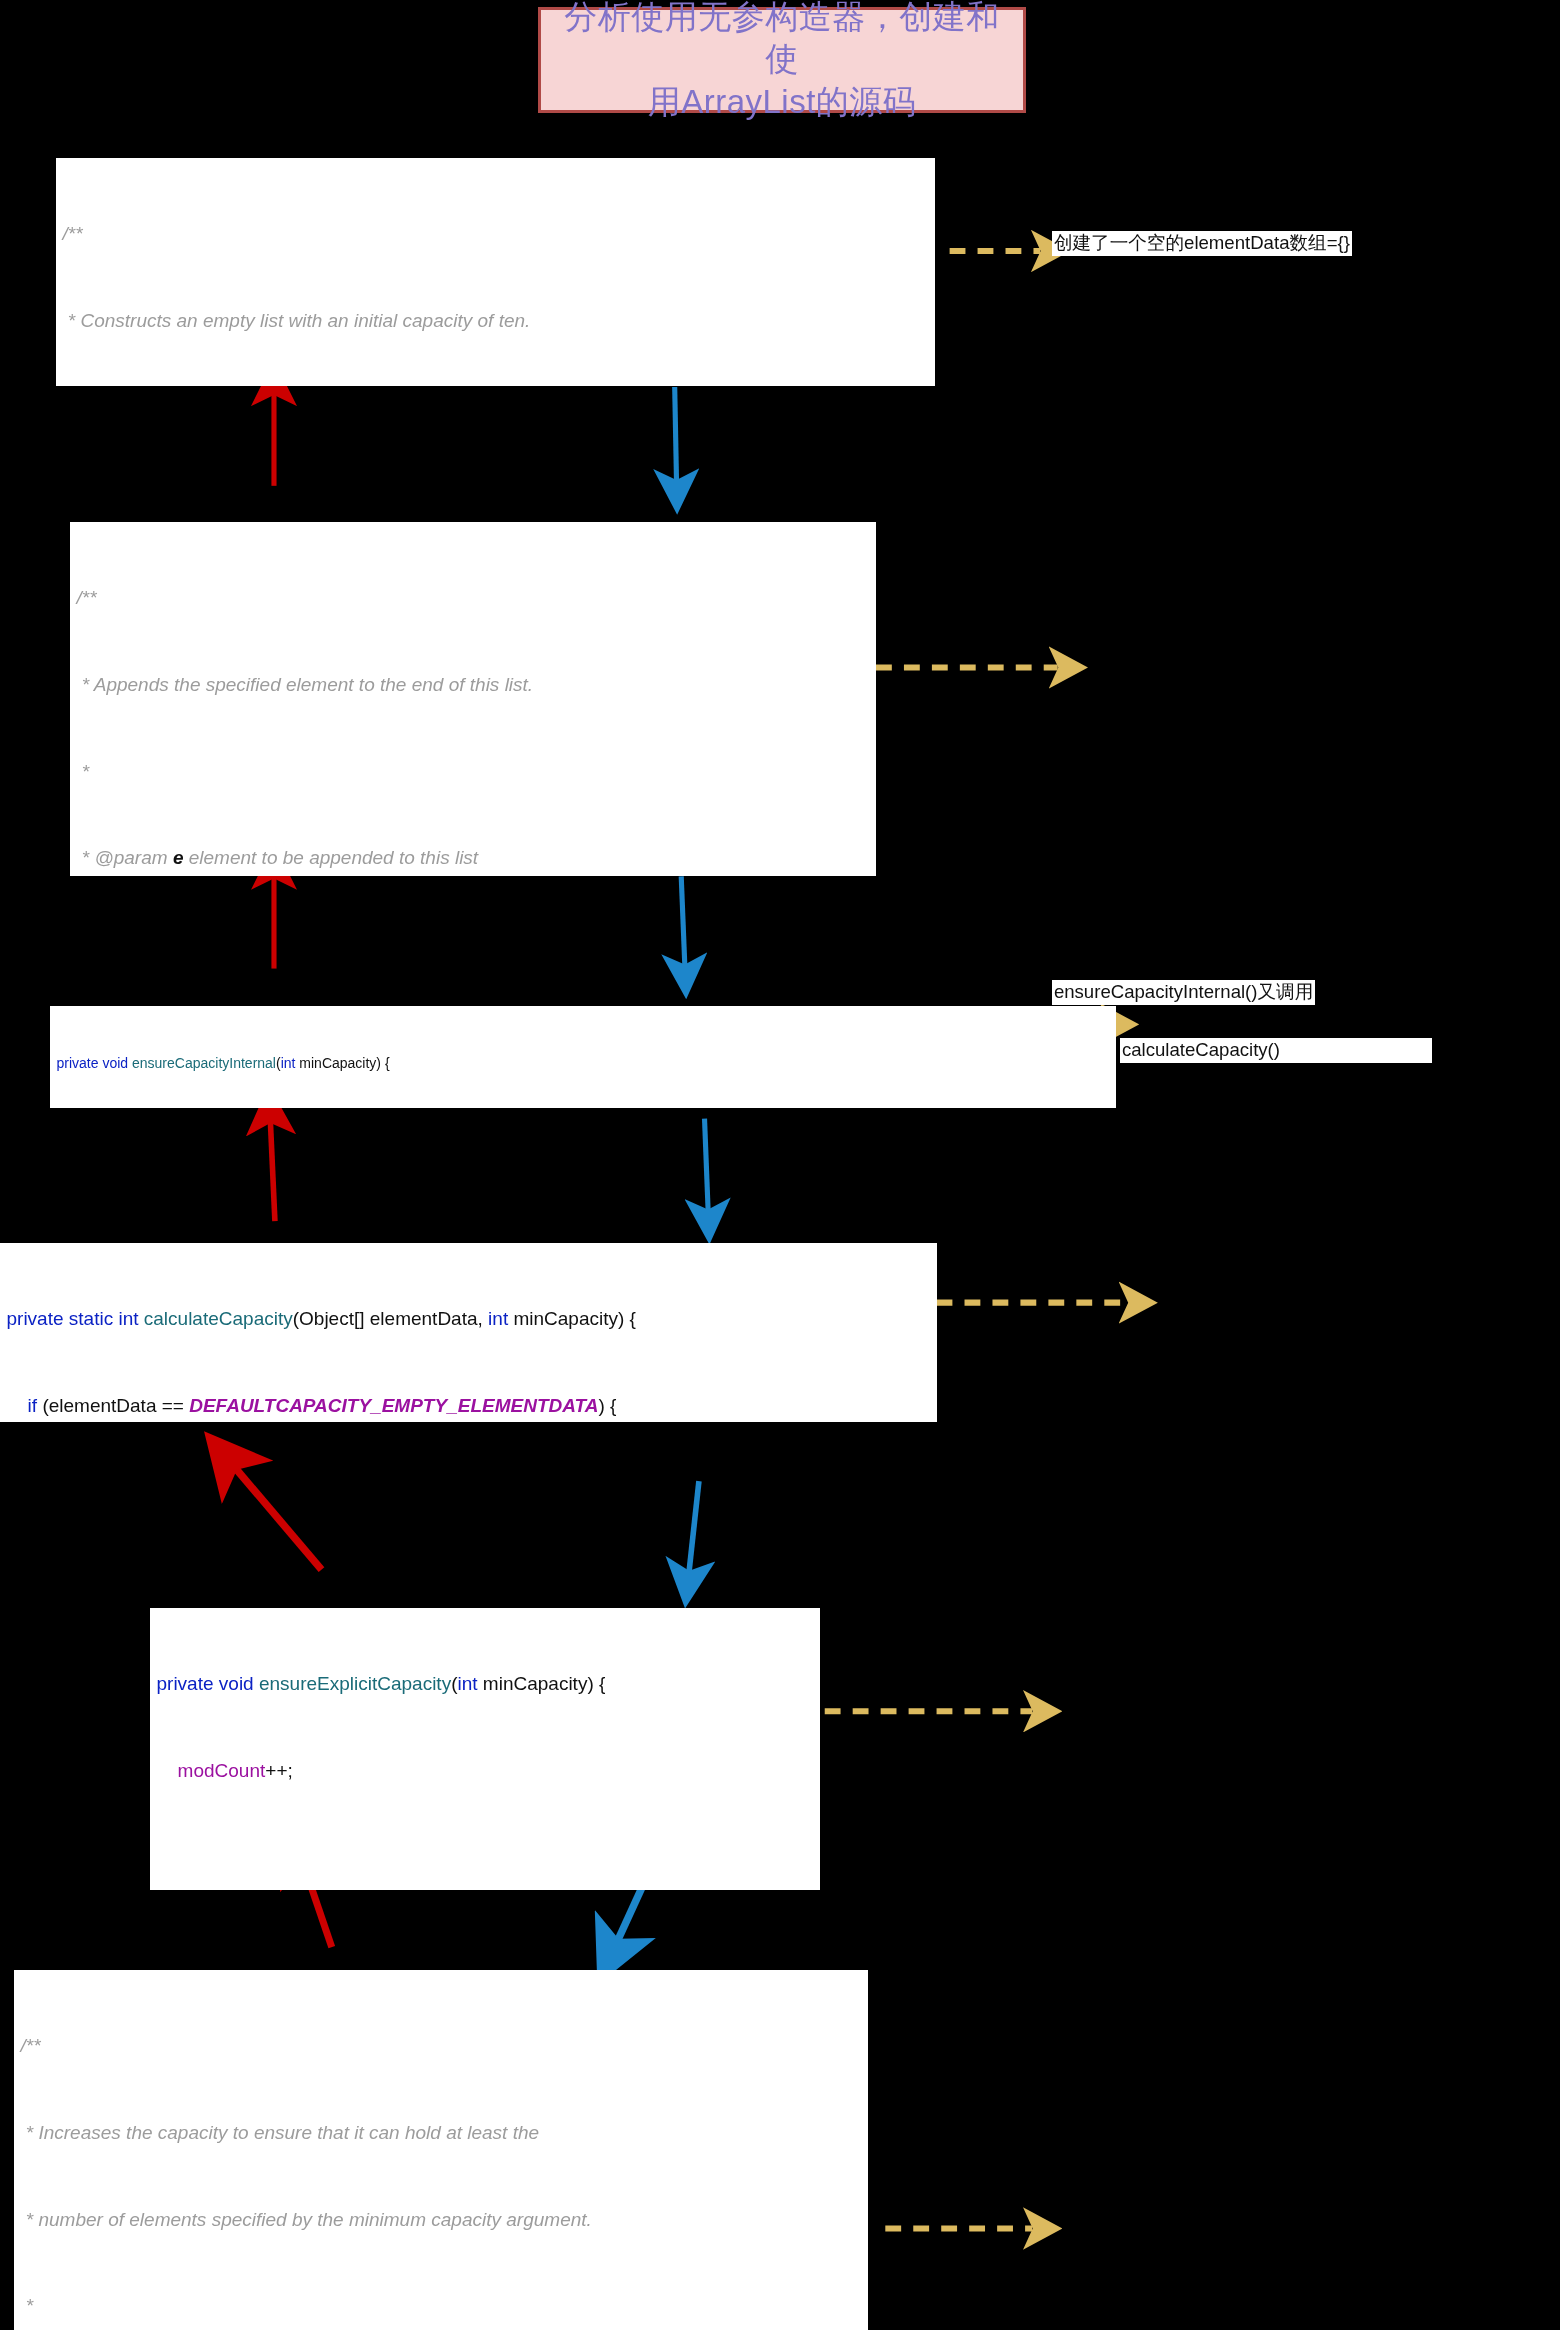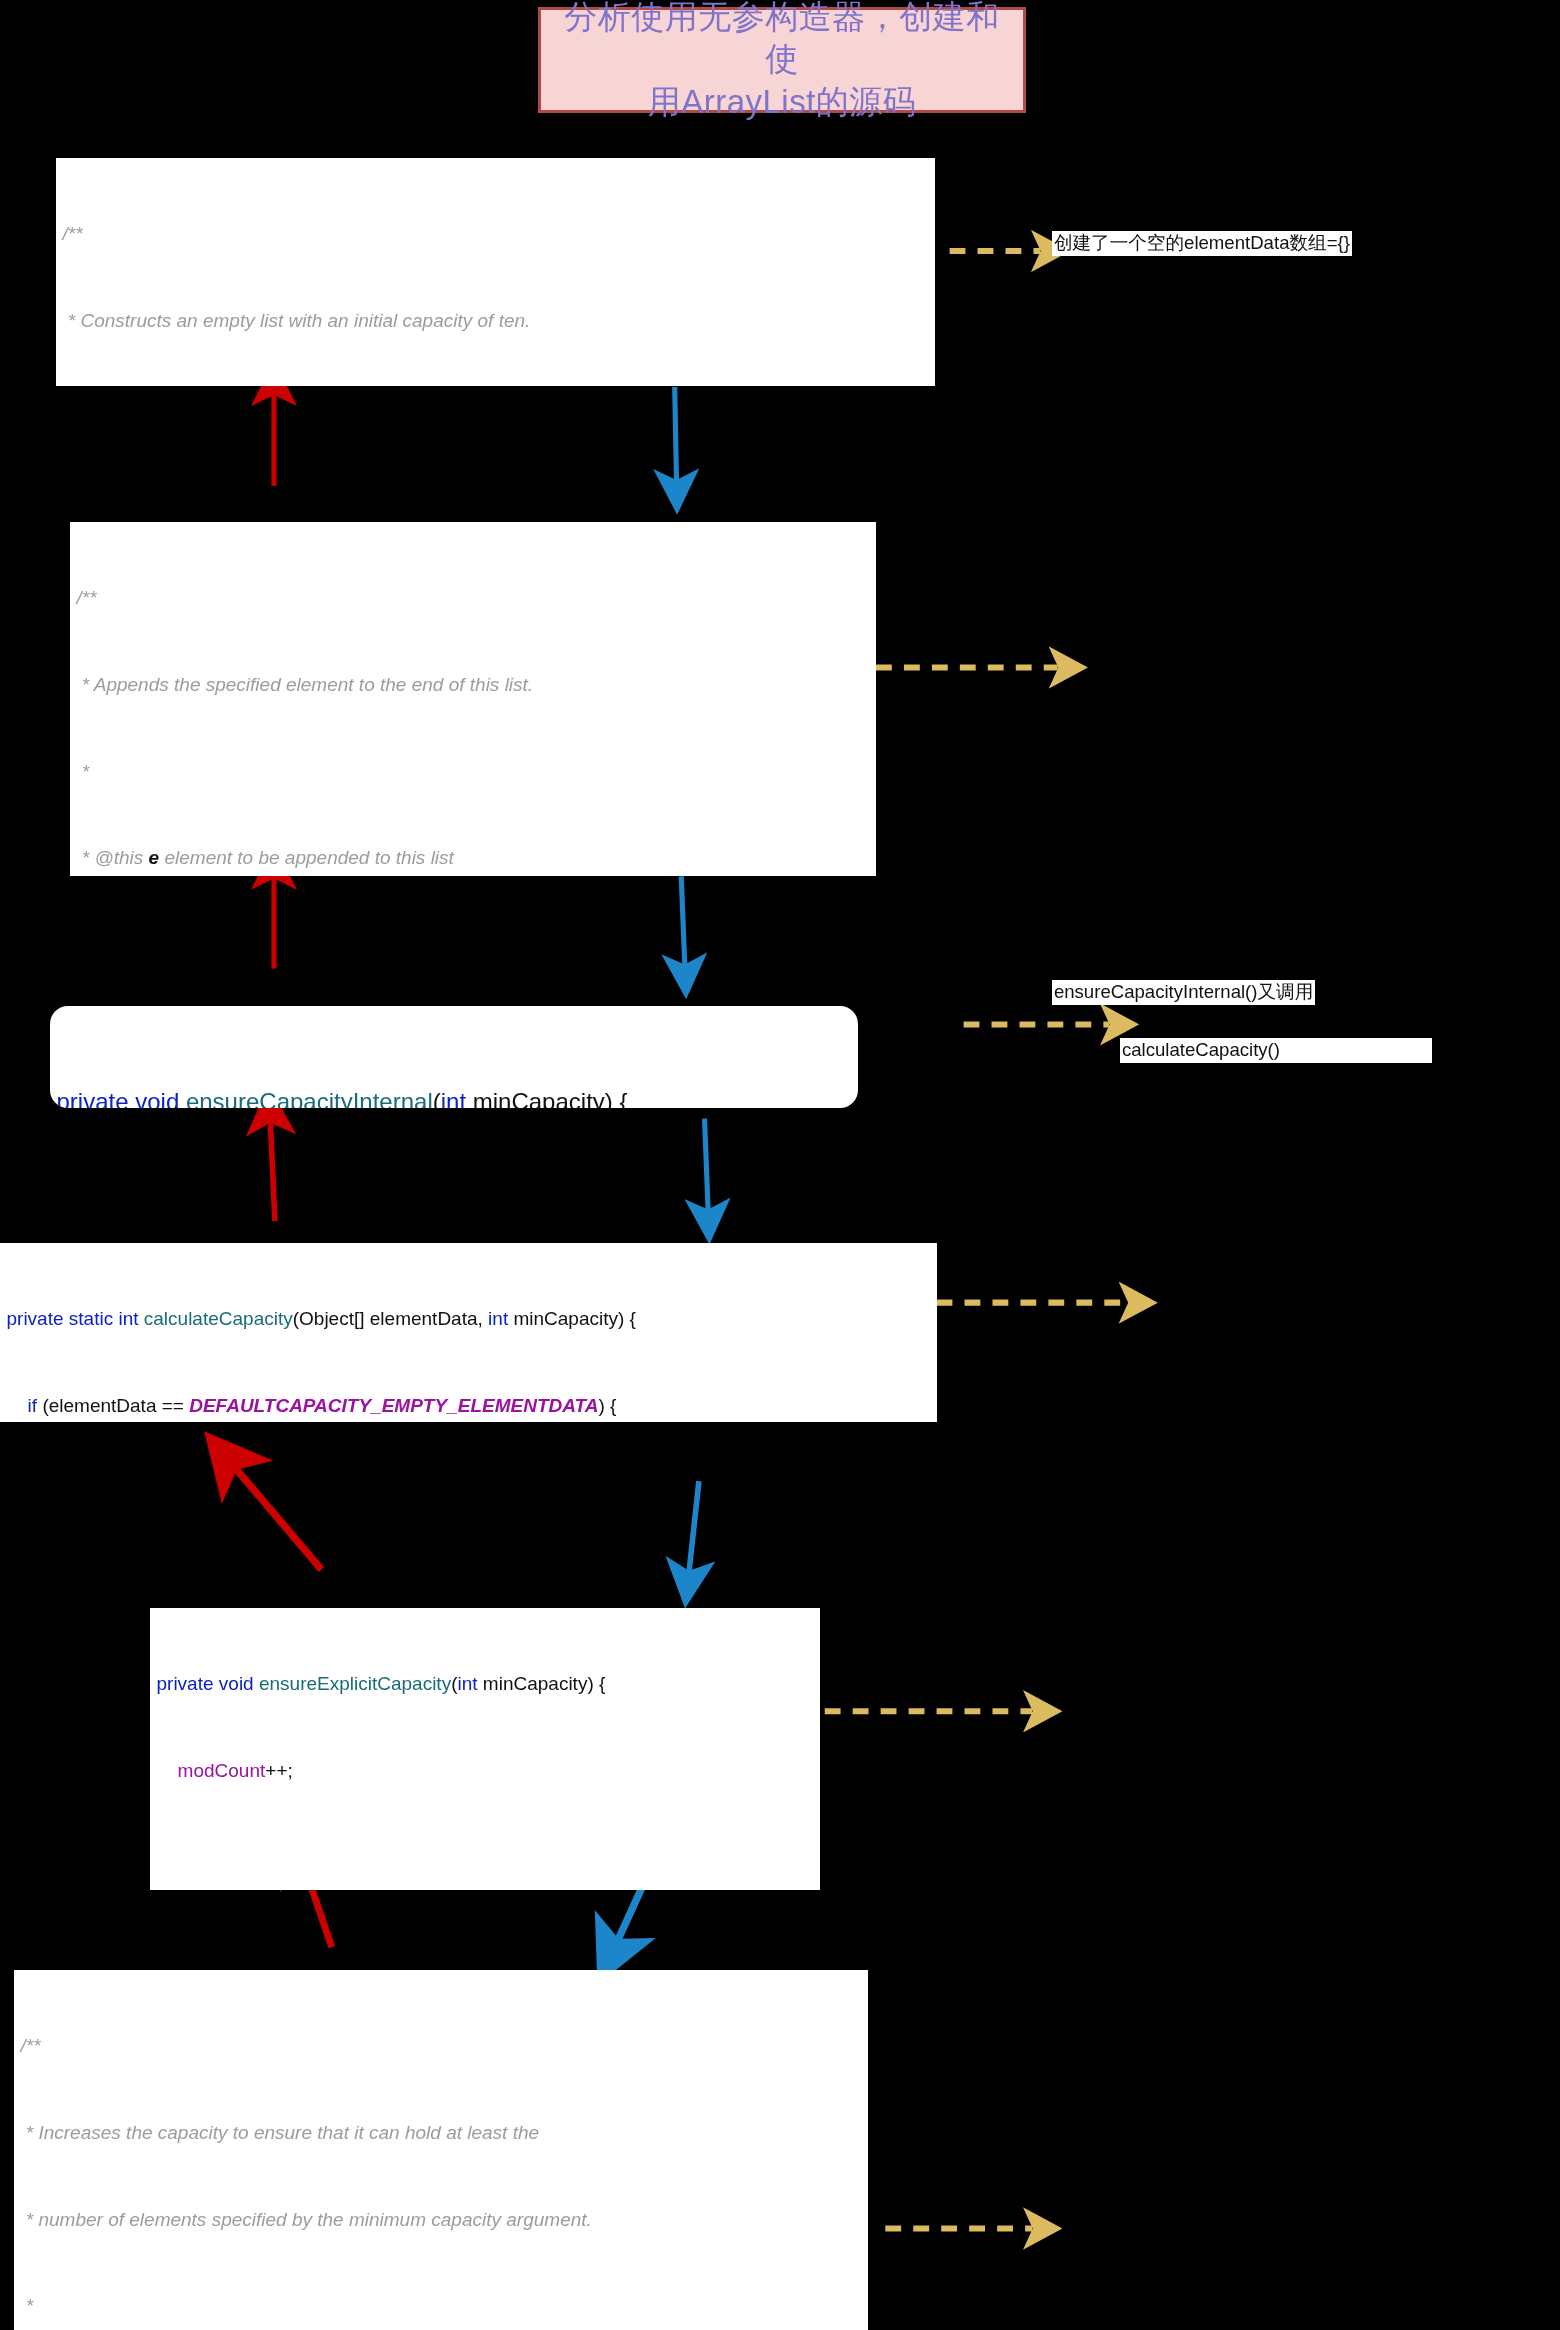"* @this" span.doc { text: @this -> @param }
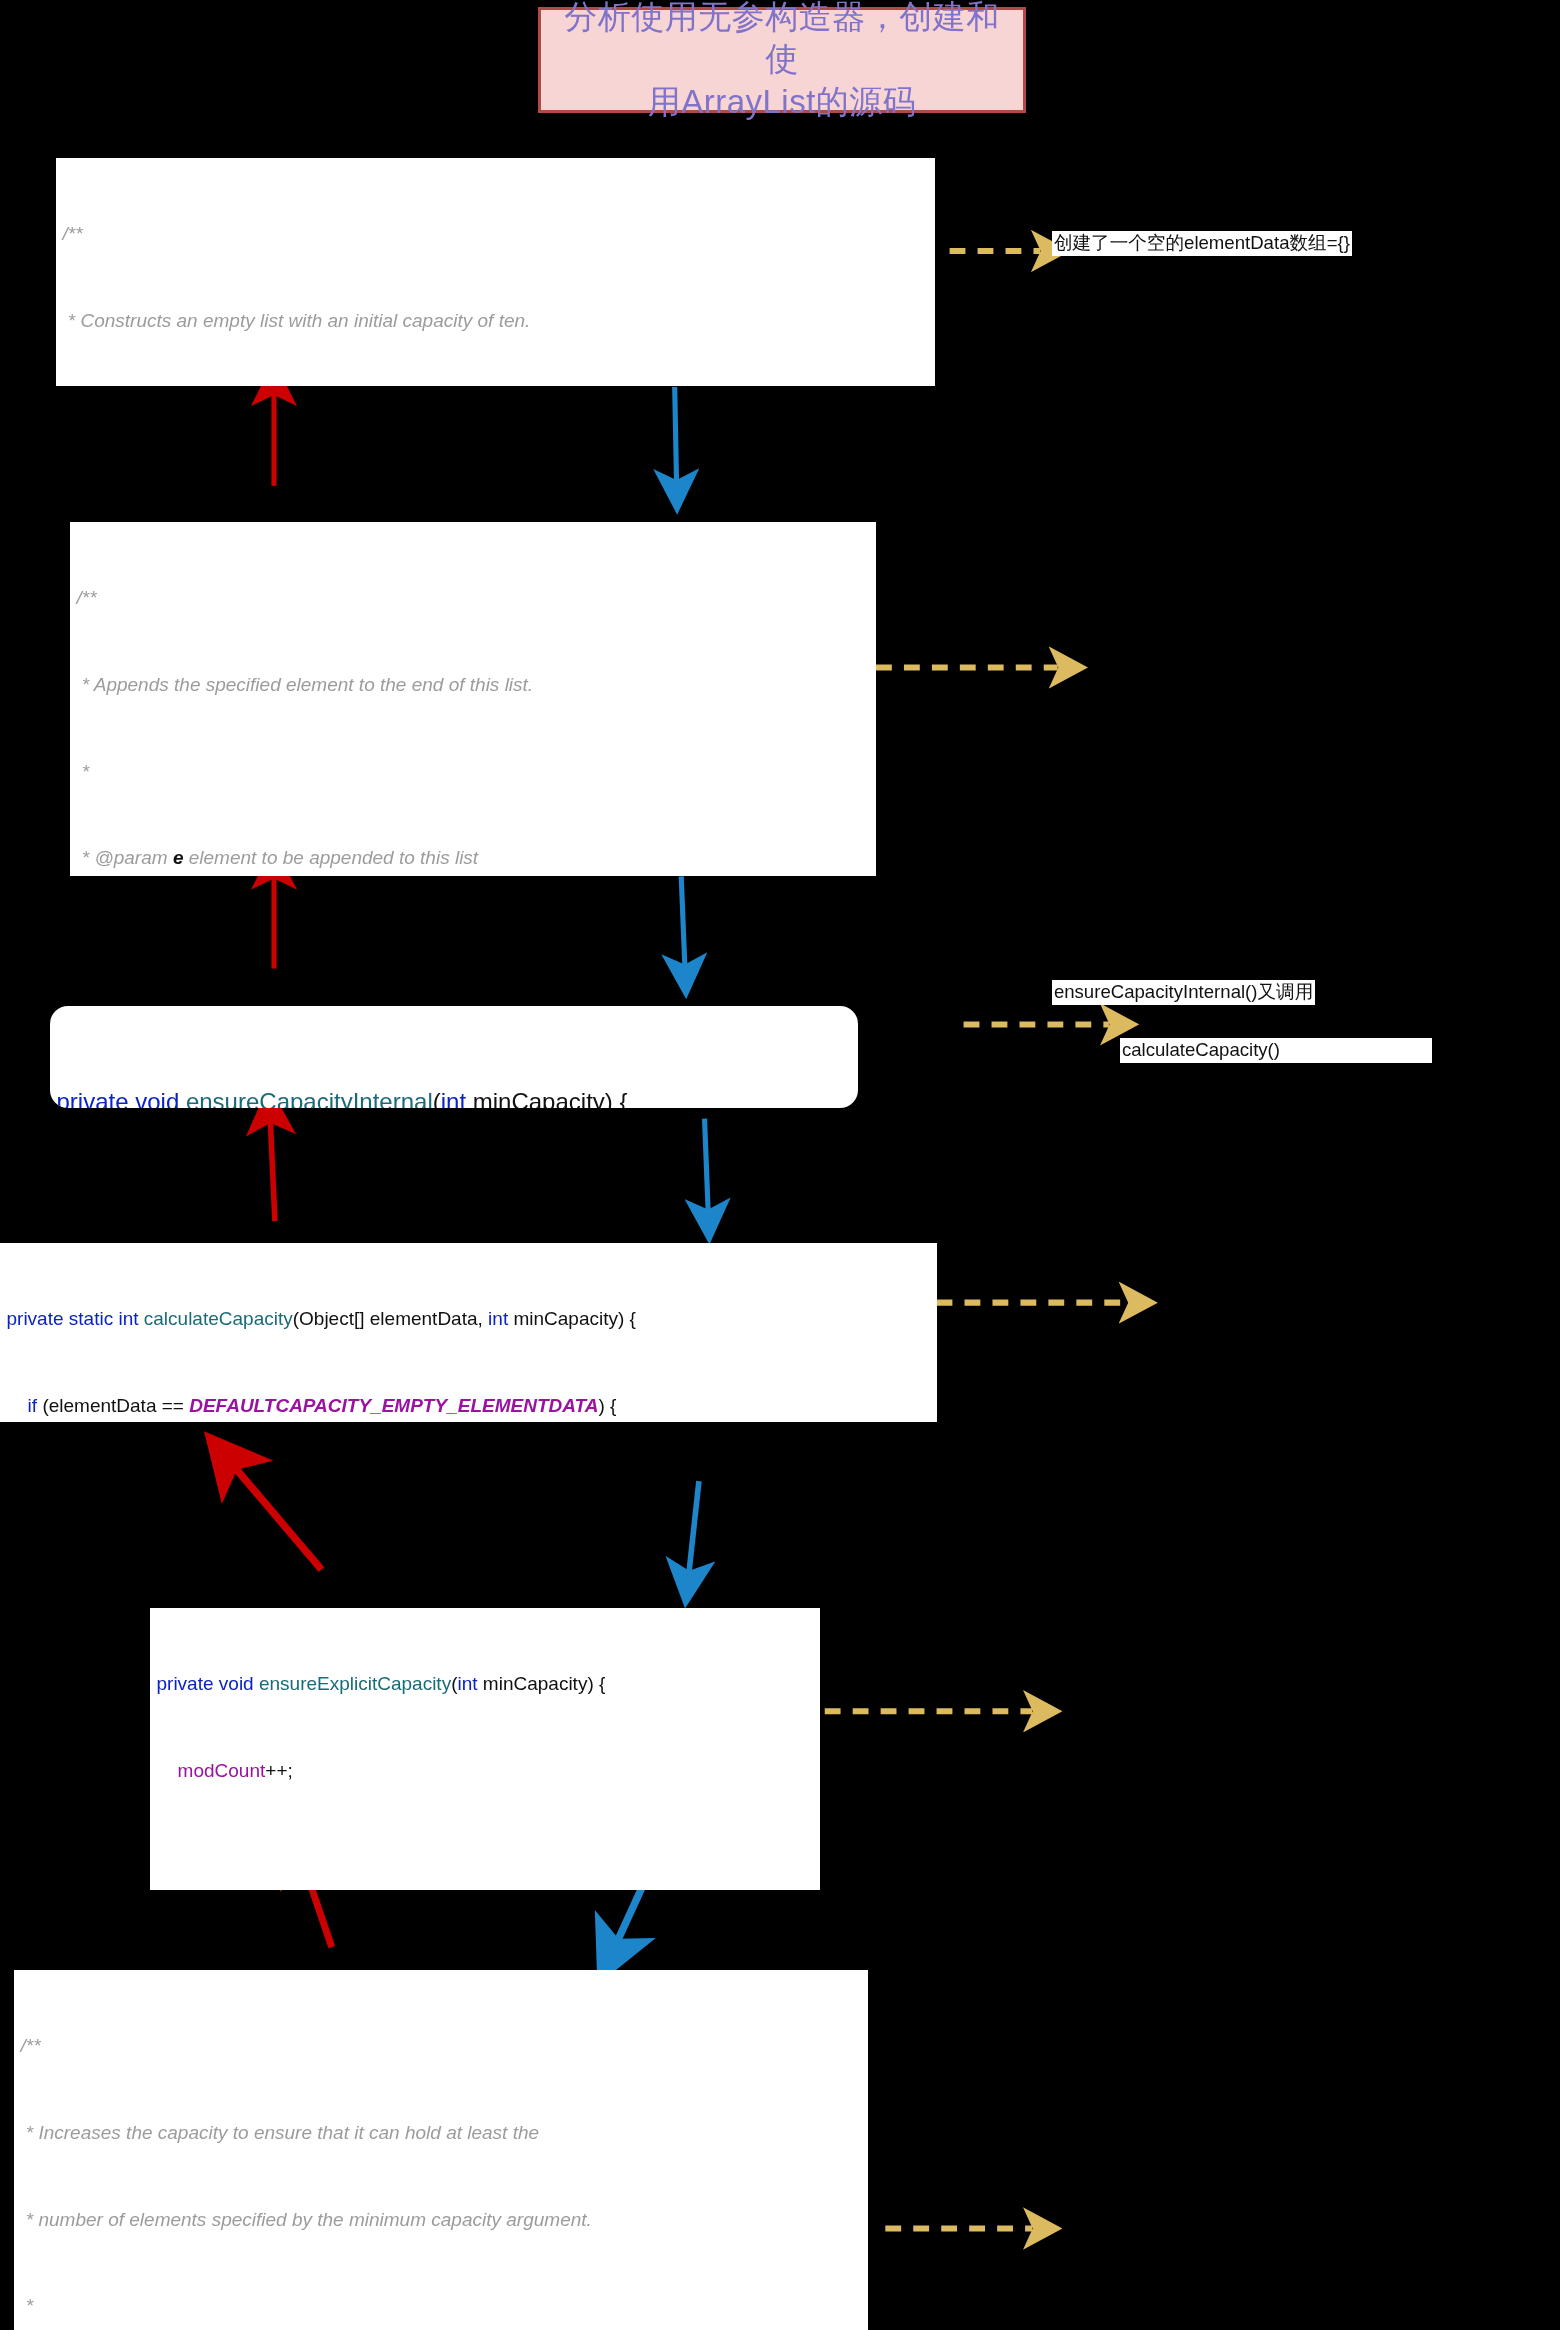"private void ensureCapacityInternal(int" div.code-box { border-radius: 18px -> none; font-size: 24px -> 14px; width: 808px -> 1066px }
